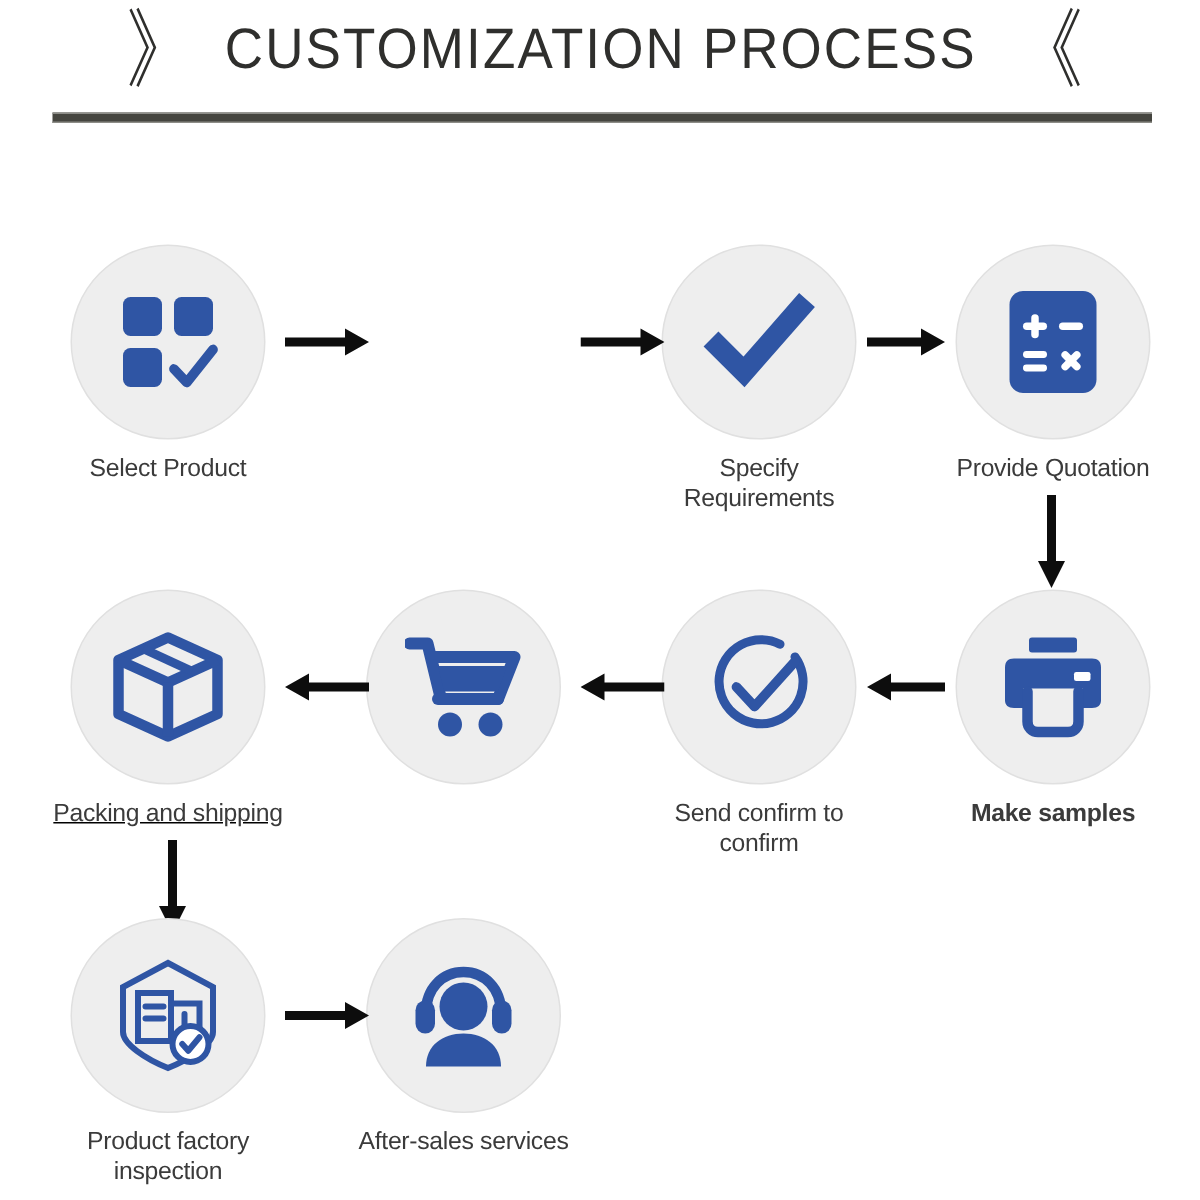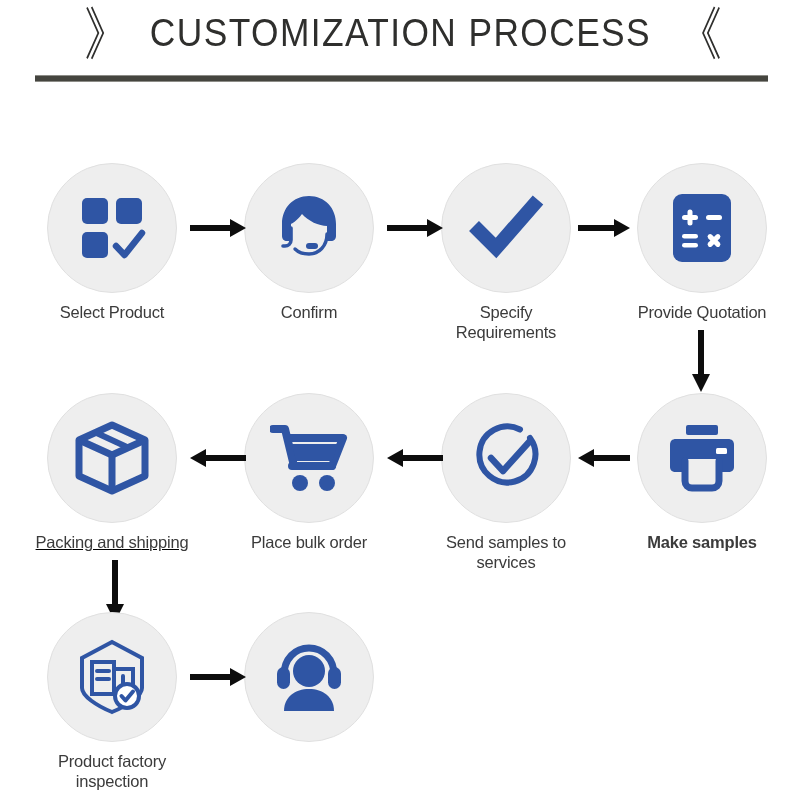"Confirm" div.node { html: <div> <div> <span> <svg> <path></path> <path></path> <path></path> <rect></rect> </svg> </span> </div> <div>Confirm</div> </div> -> none }
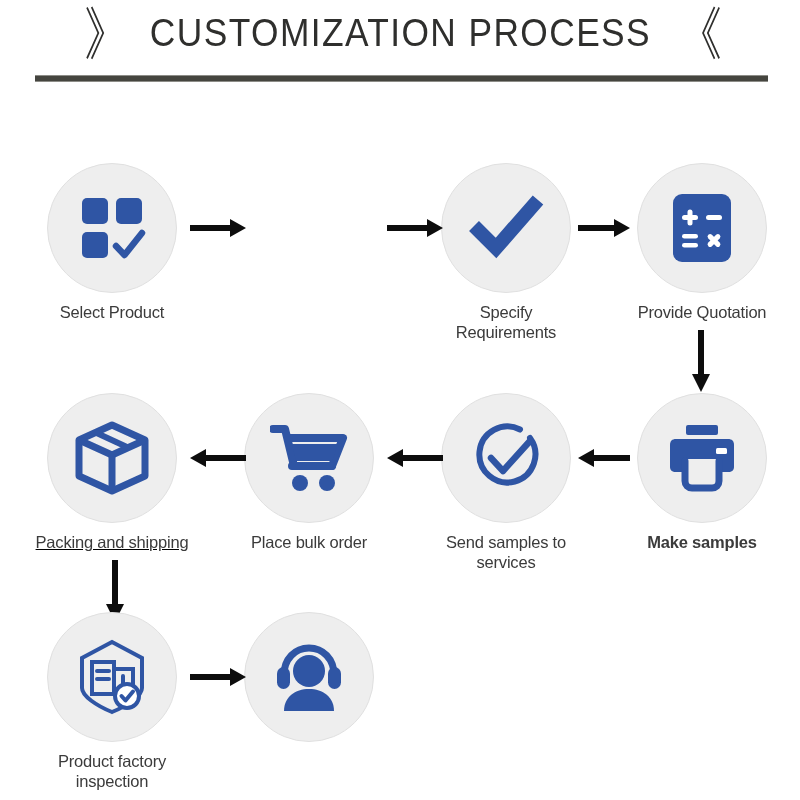"Place bulk order" div.node-label { html: <div>Place bulk order</div> -> none }
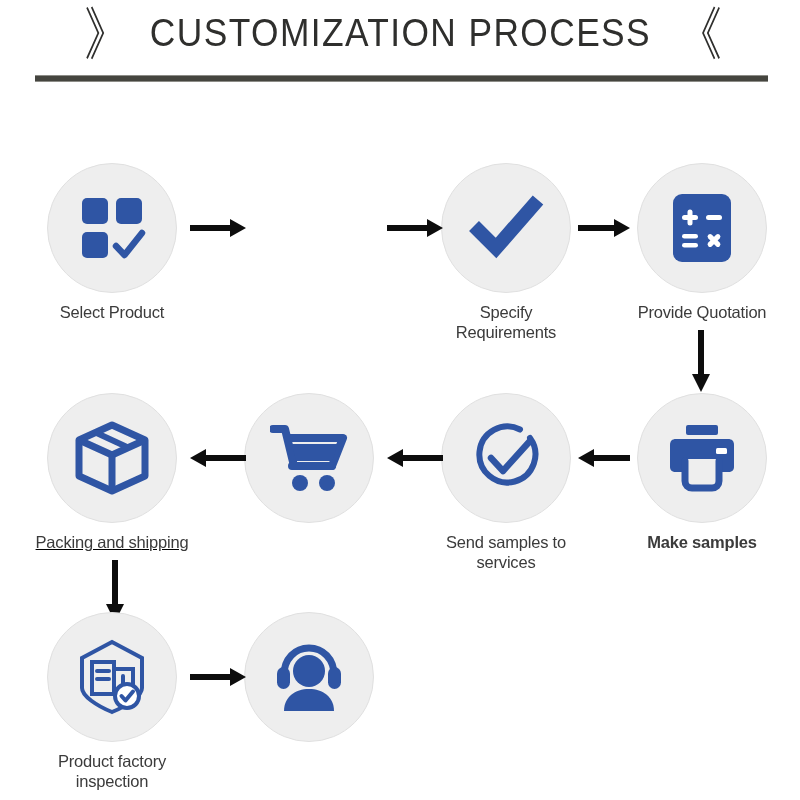"Send samples to services" div.node-label { text: samples to services -> confirm to confirm }
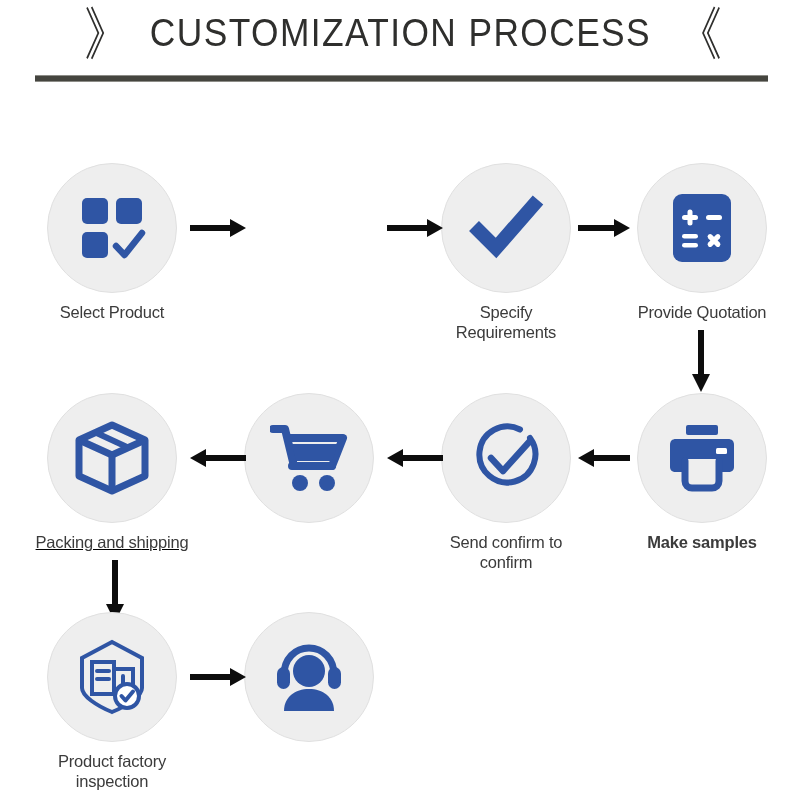"After-sales services" div.node-label { html: none -> <div>After-sales services</div> }
